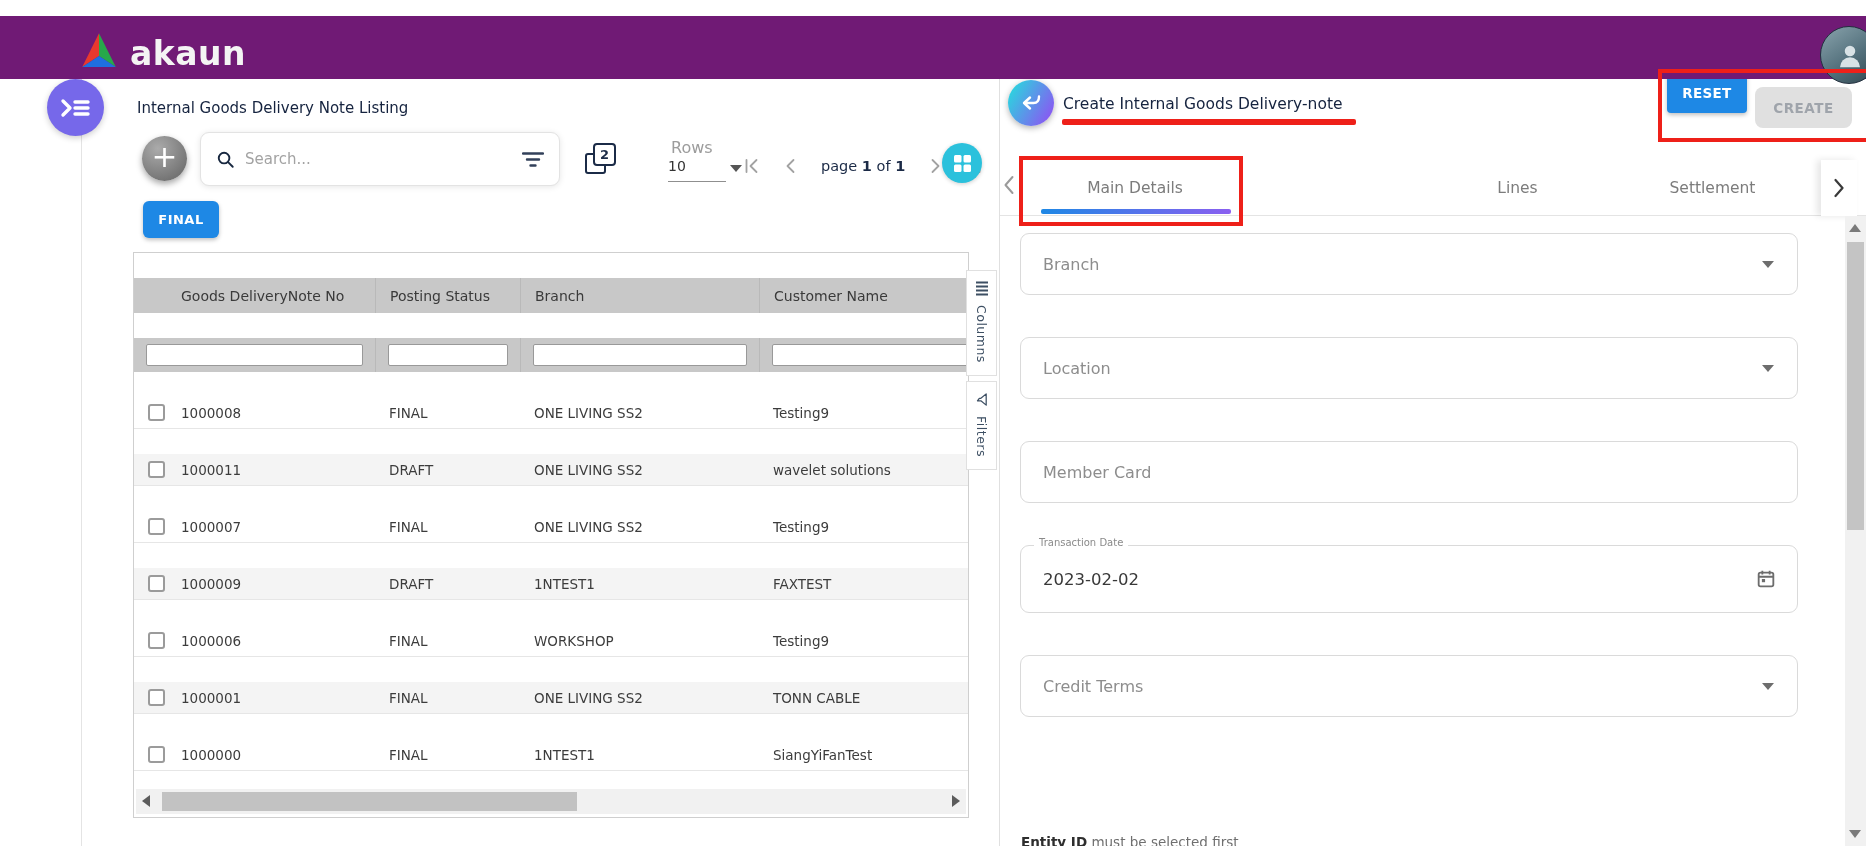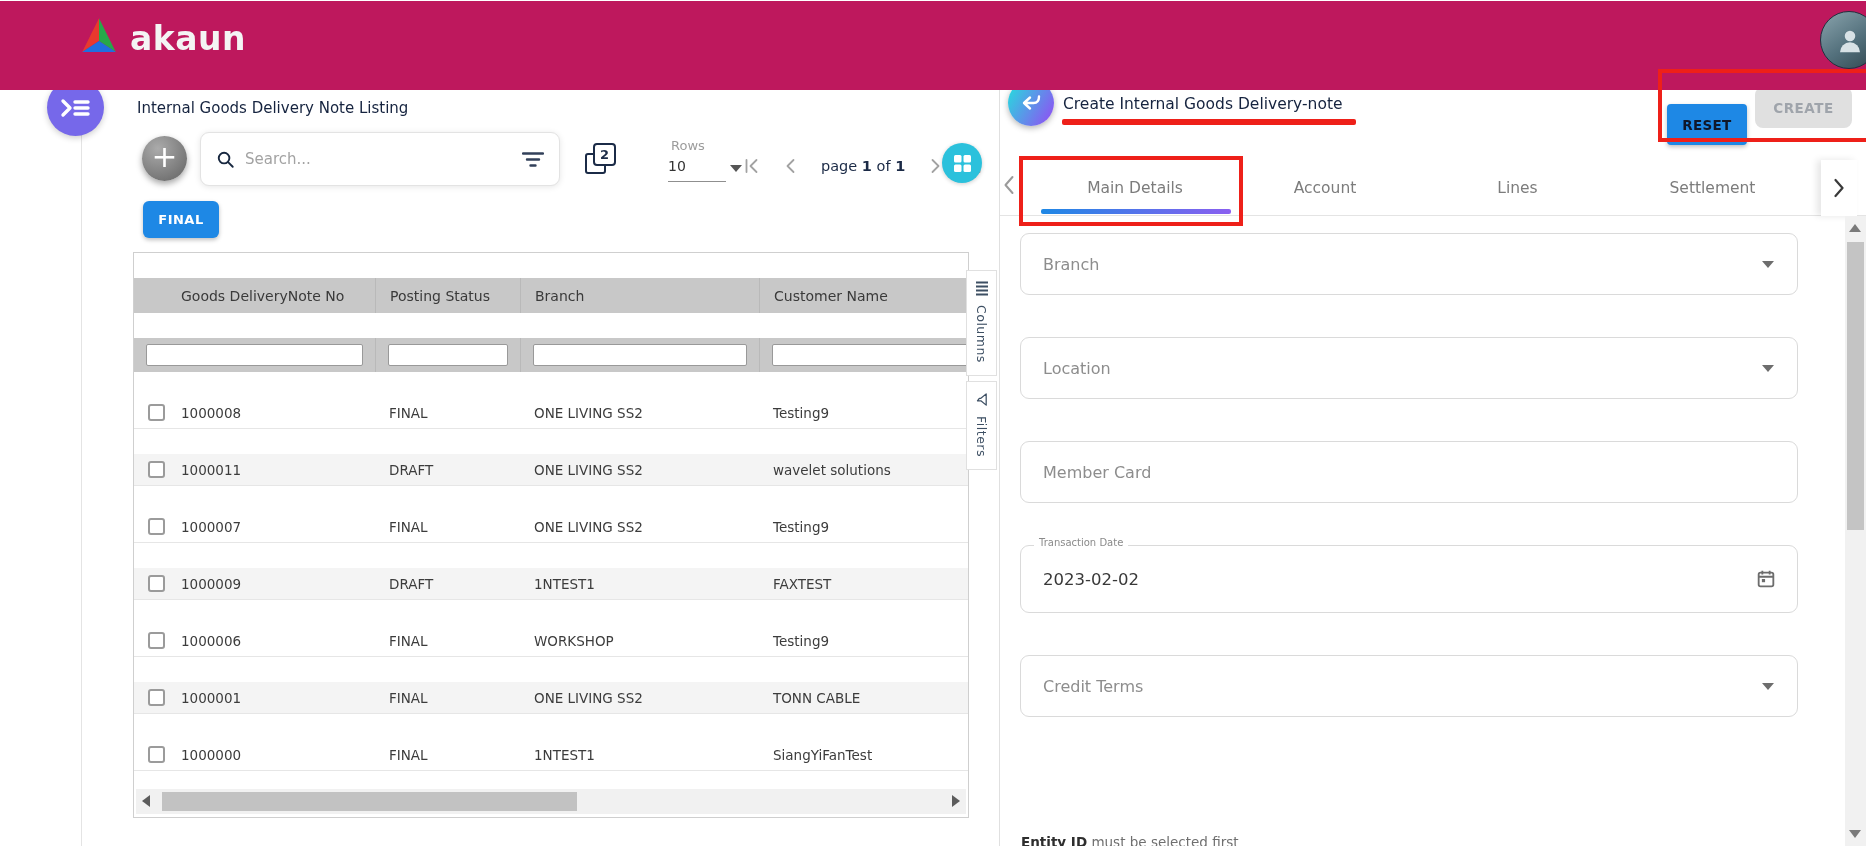"akaun" .topbar { background: #be185d -> #701a75; height: 89px -> 63px; top: 1px -> 16px }
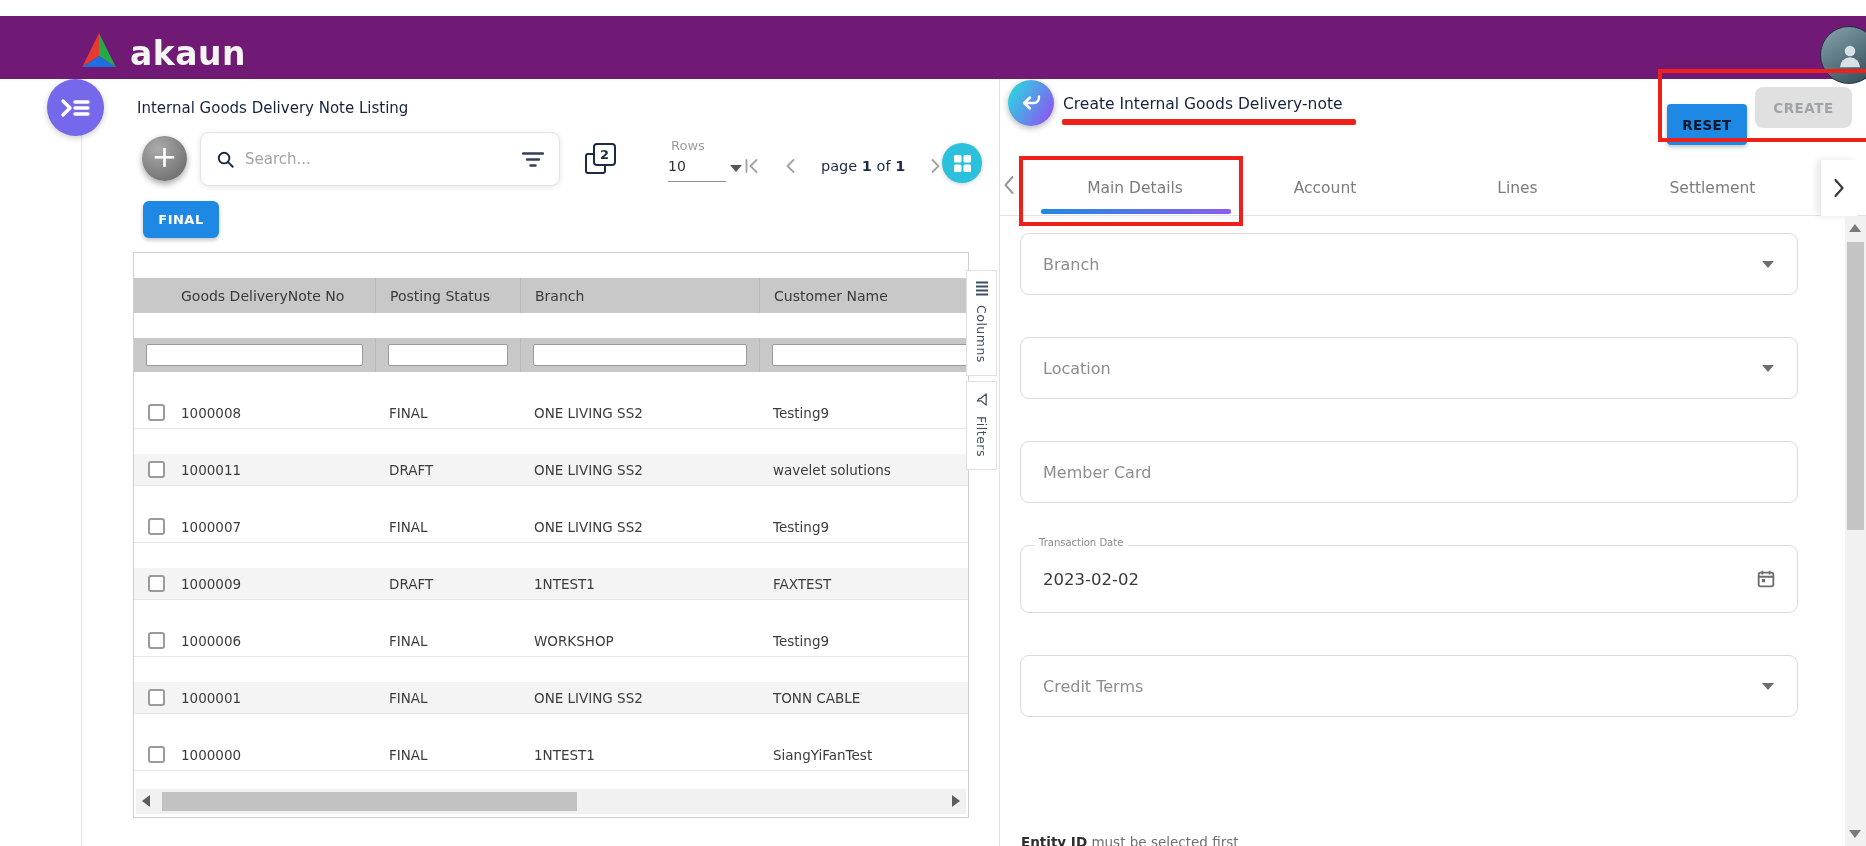"RESET" .reset-btn { color: #0f172a -> #ffffff; top: 104px -> 72px }
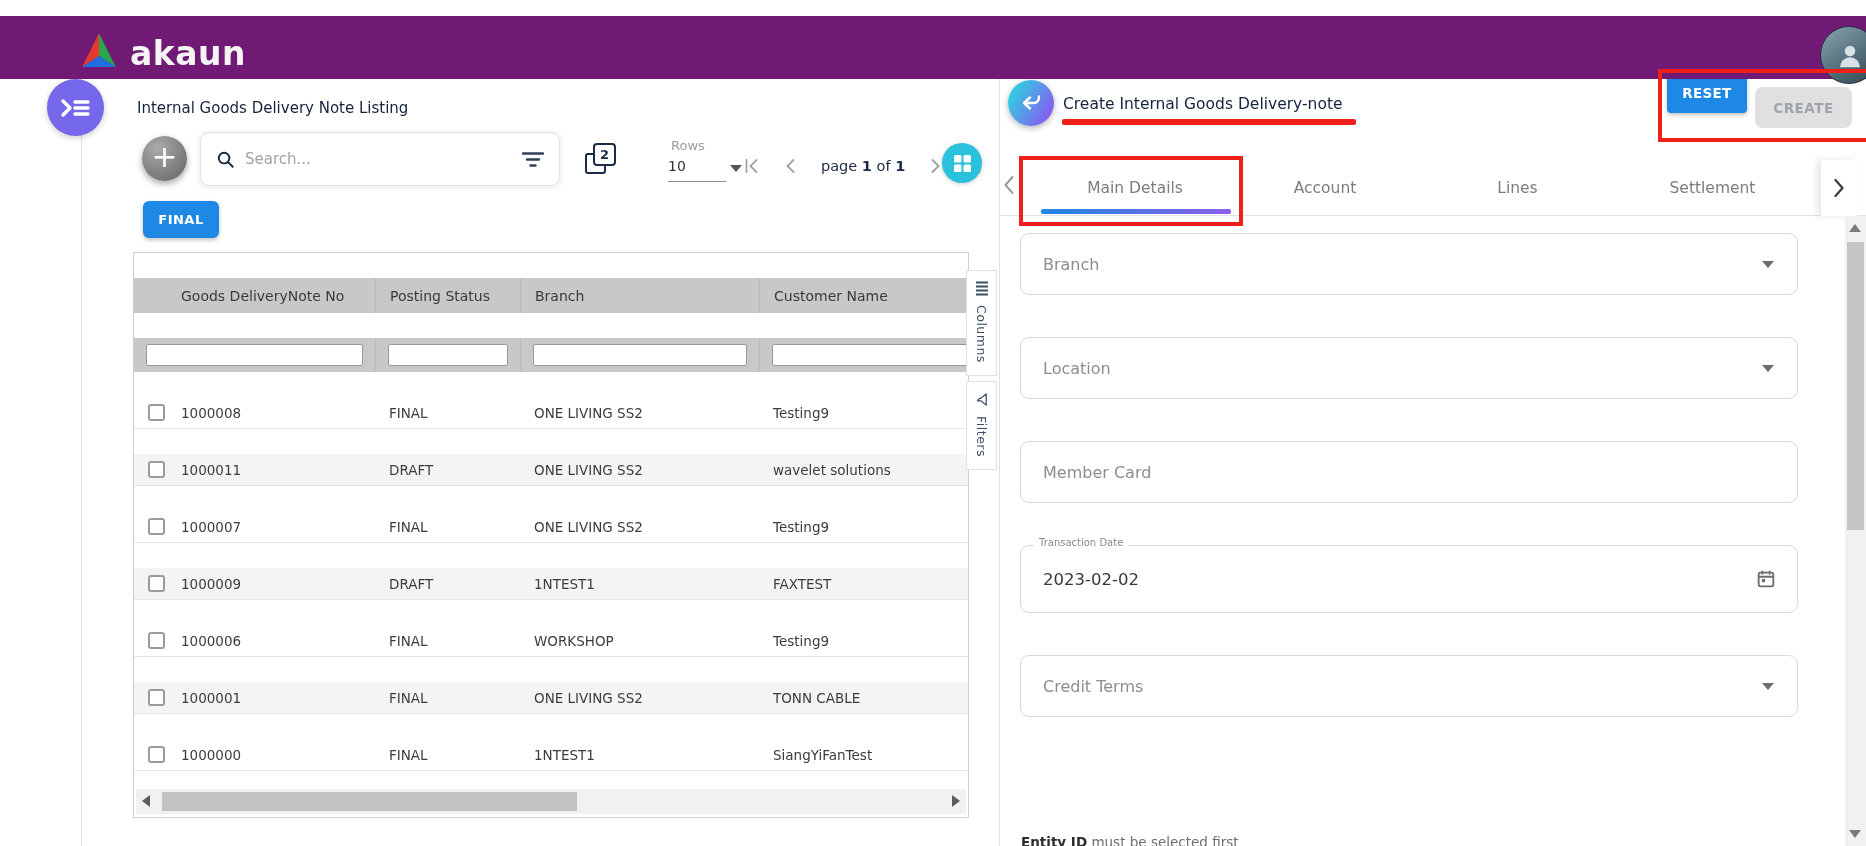"Rows" .rows-label { font-size: 13px -> 16px }
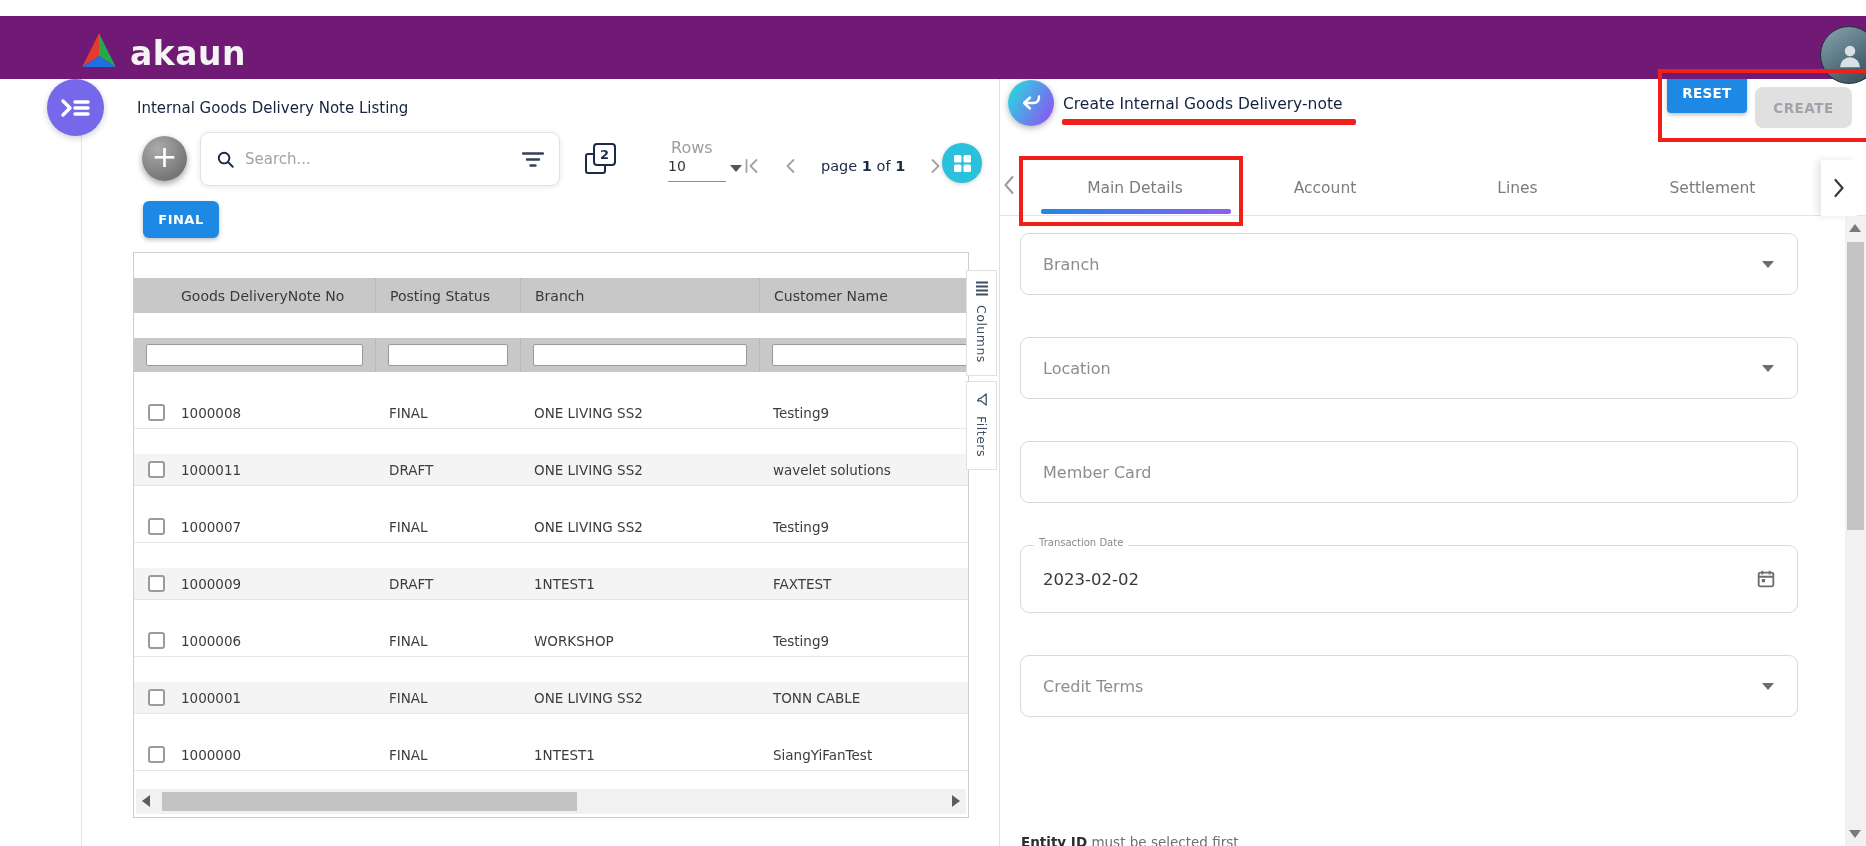"Account" div.tab-item { html: <div>Account</div> -> none }
